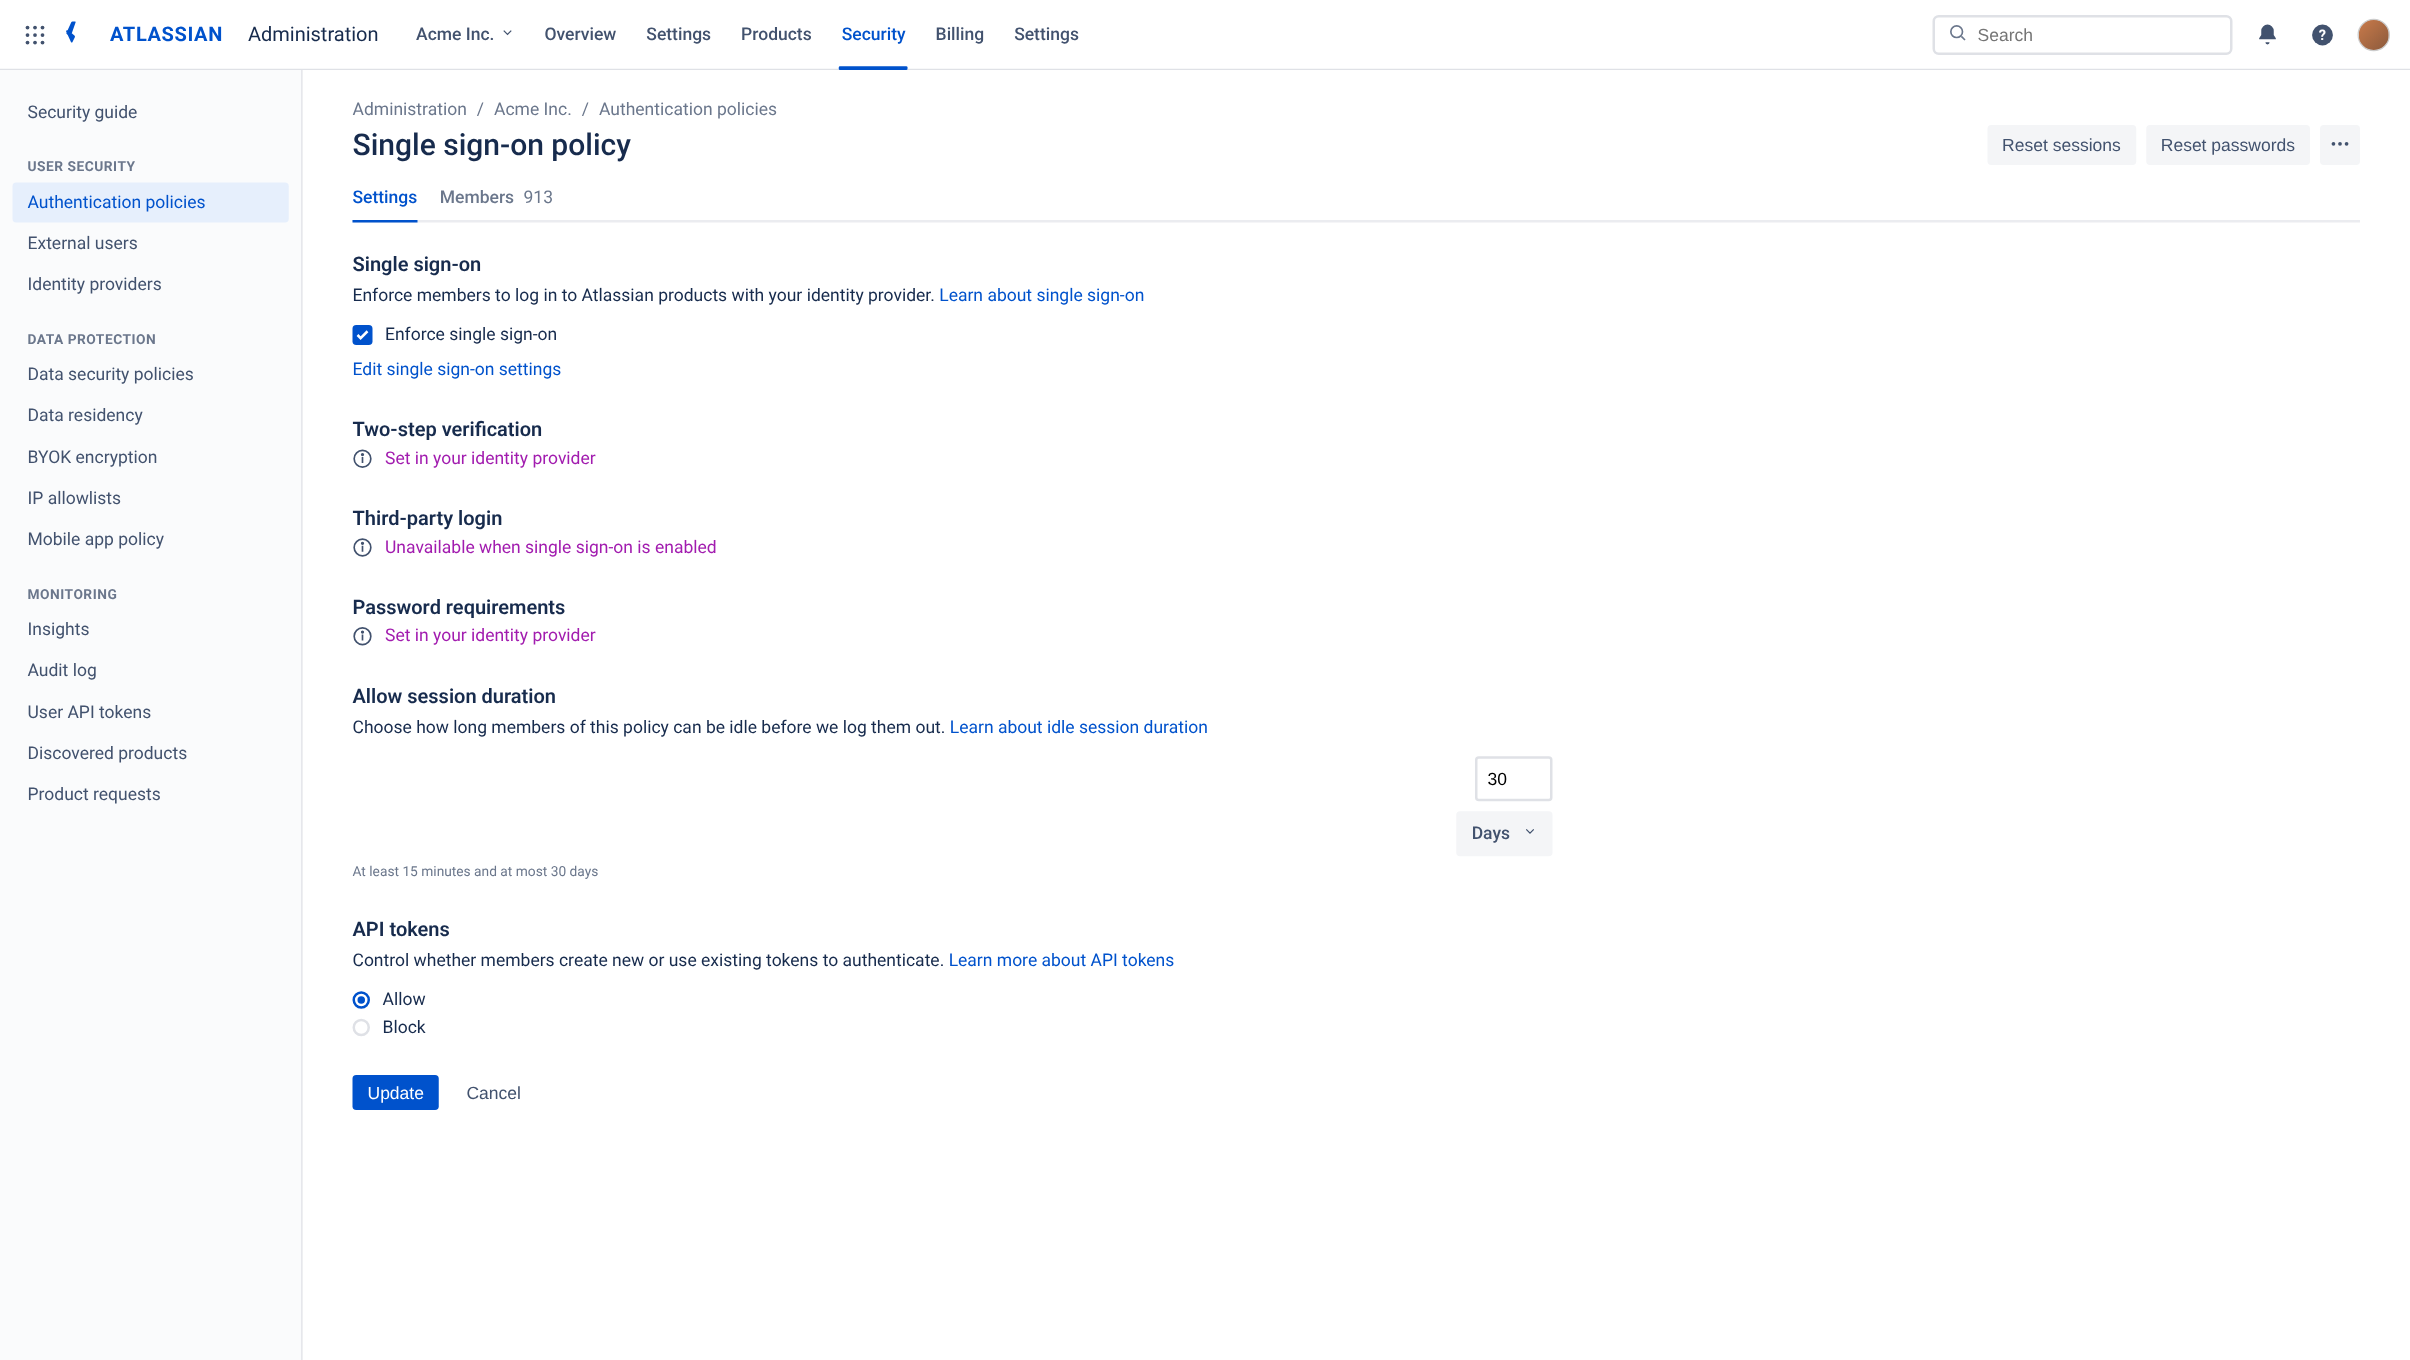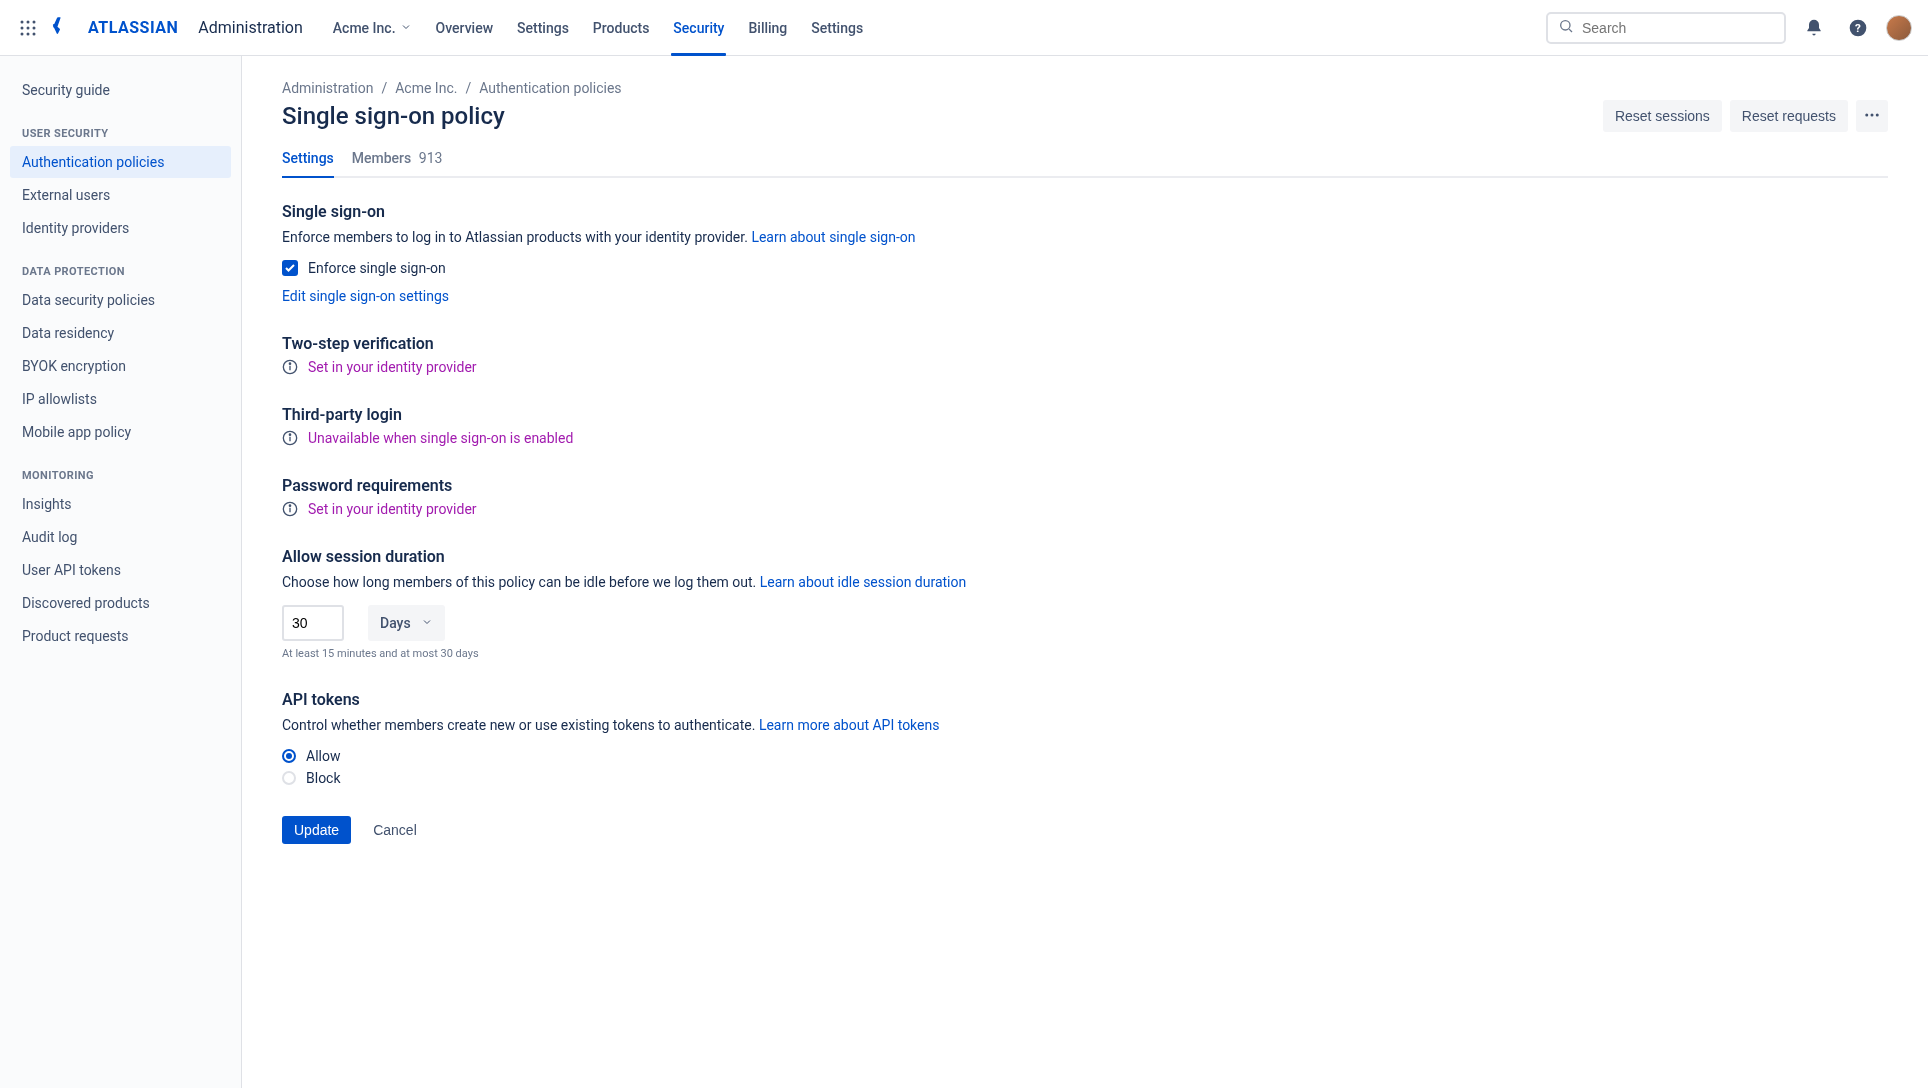"Reset requests" button.btn { text: requests -> passwords }
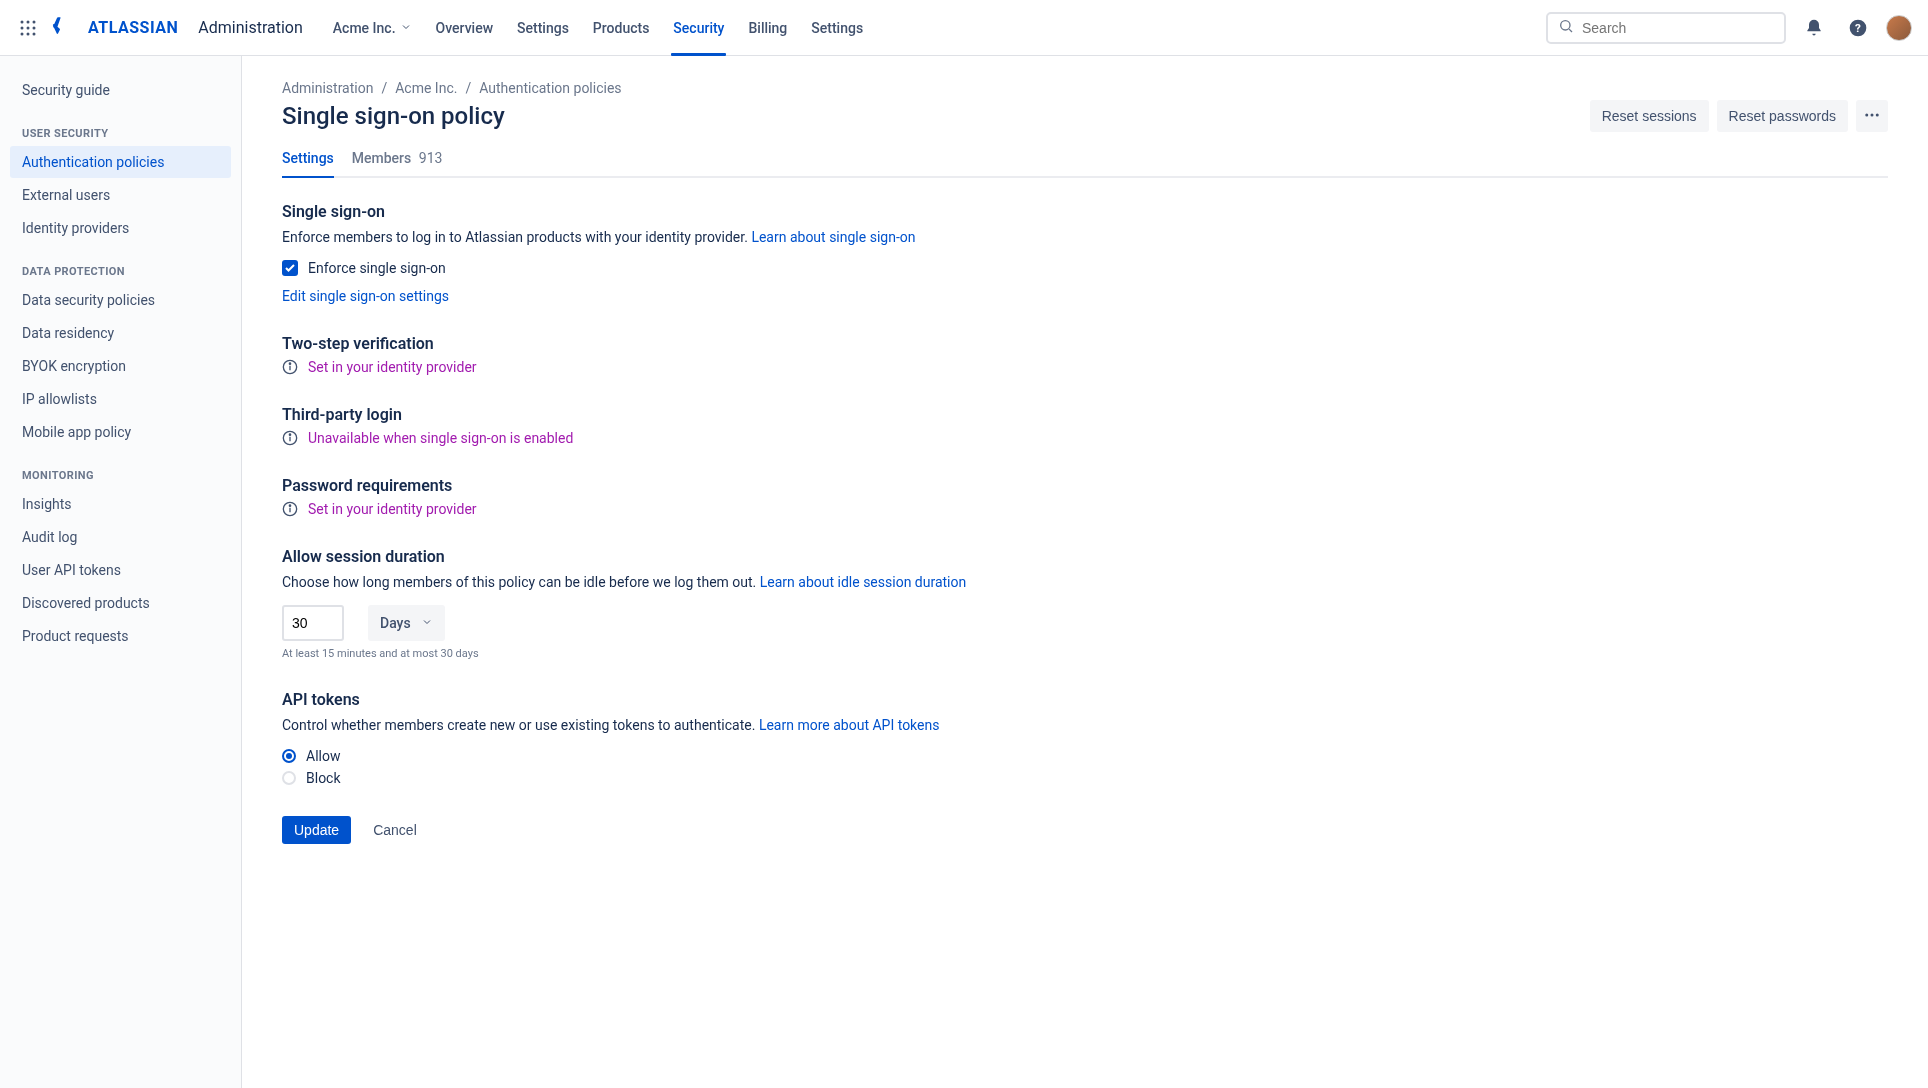"30" .duration-row { flex-direction: none -> column; gap: 24px -> 8px }
